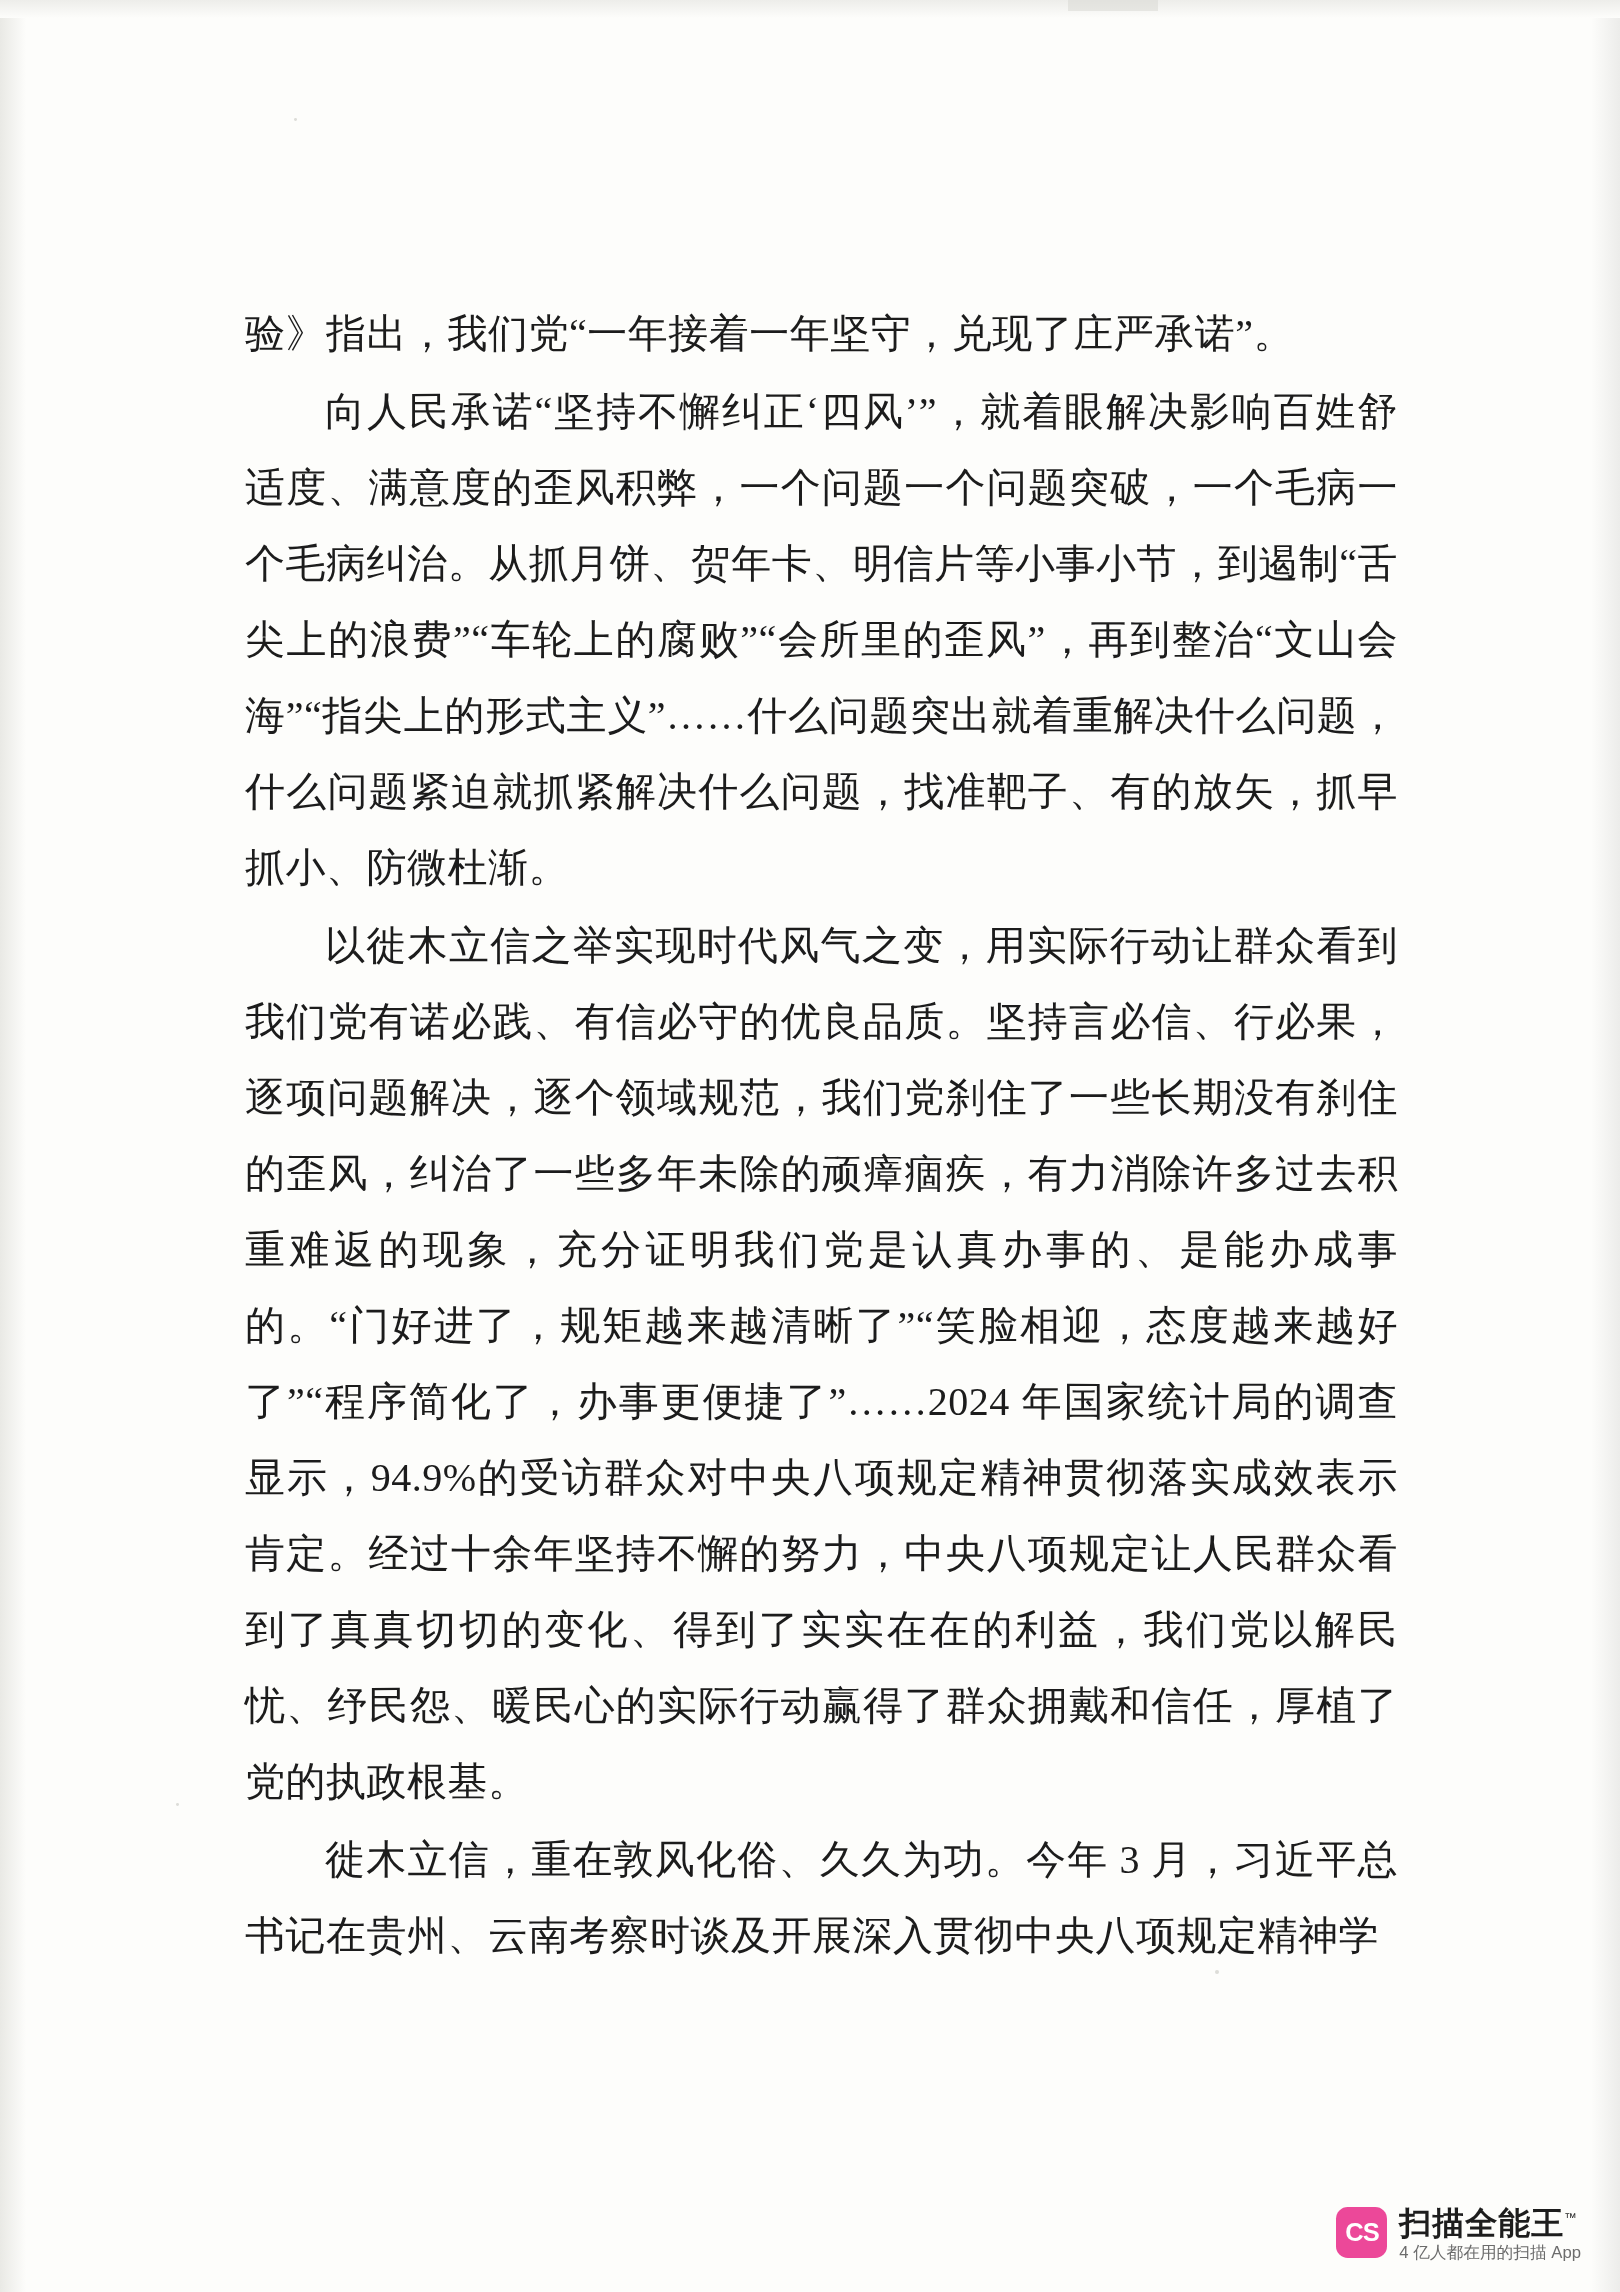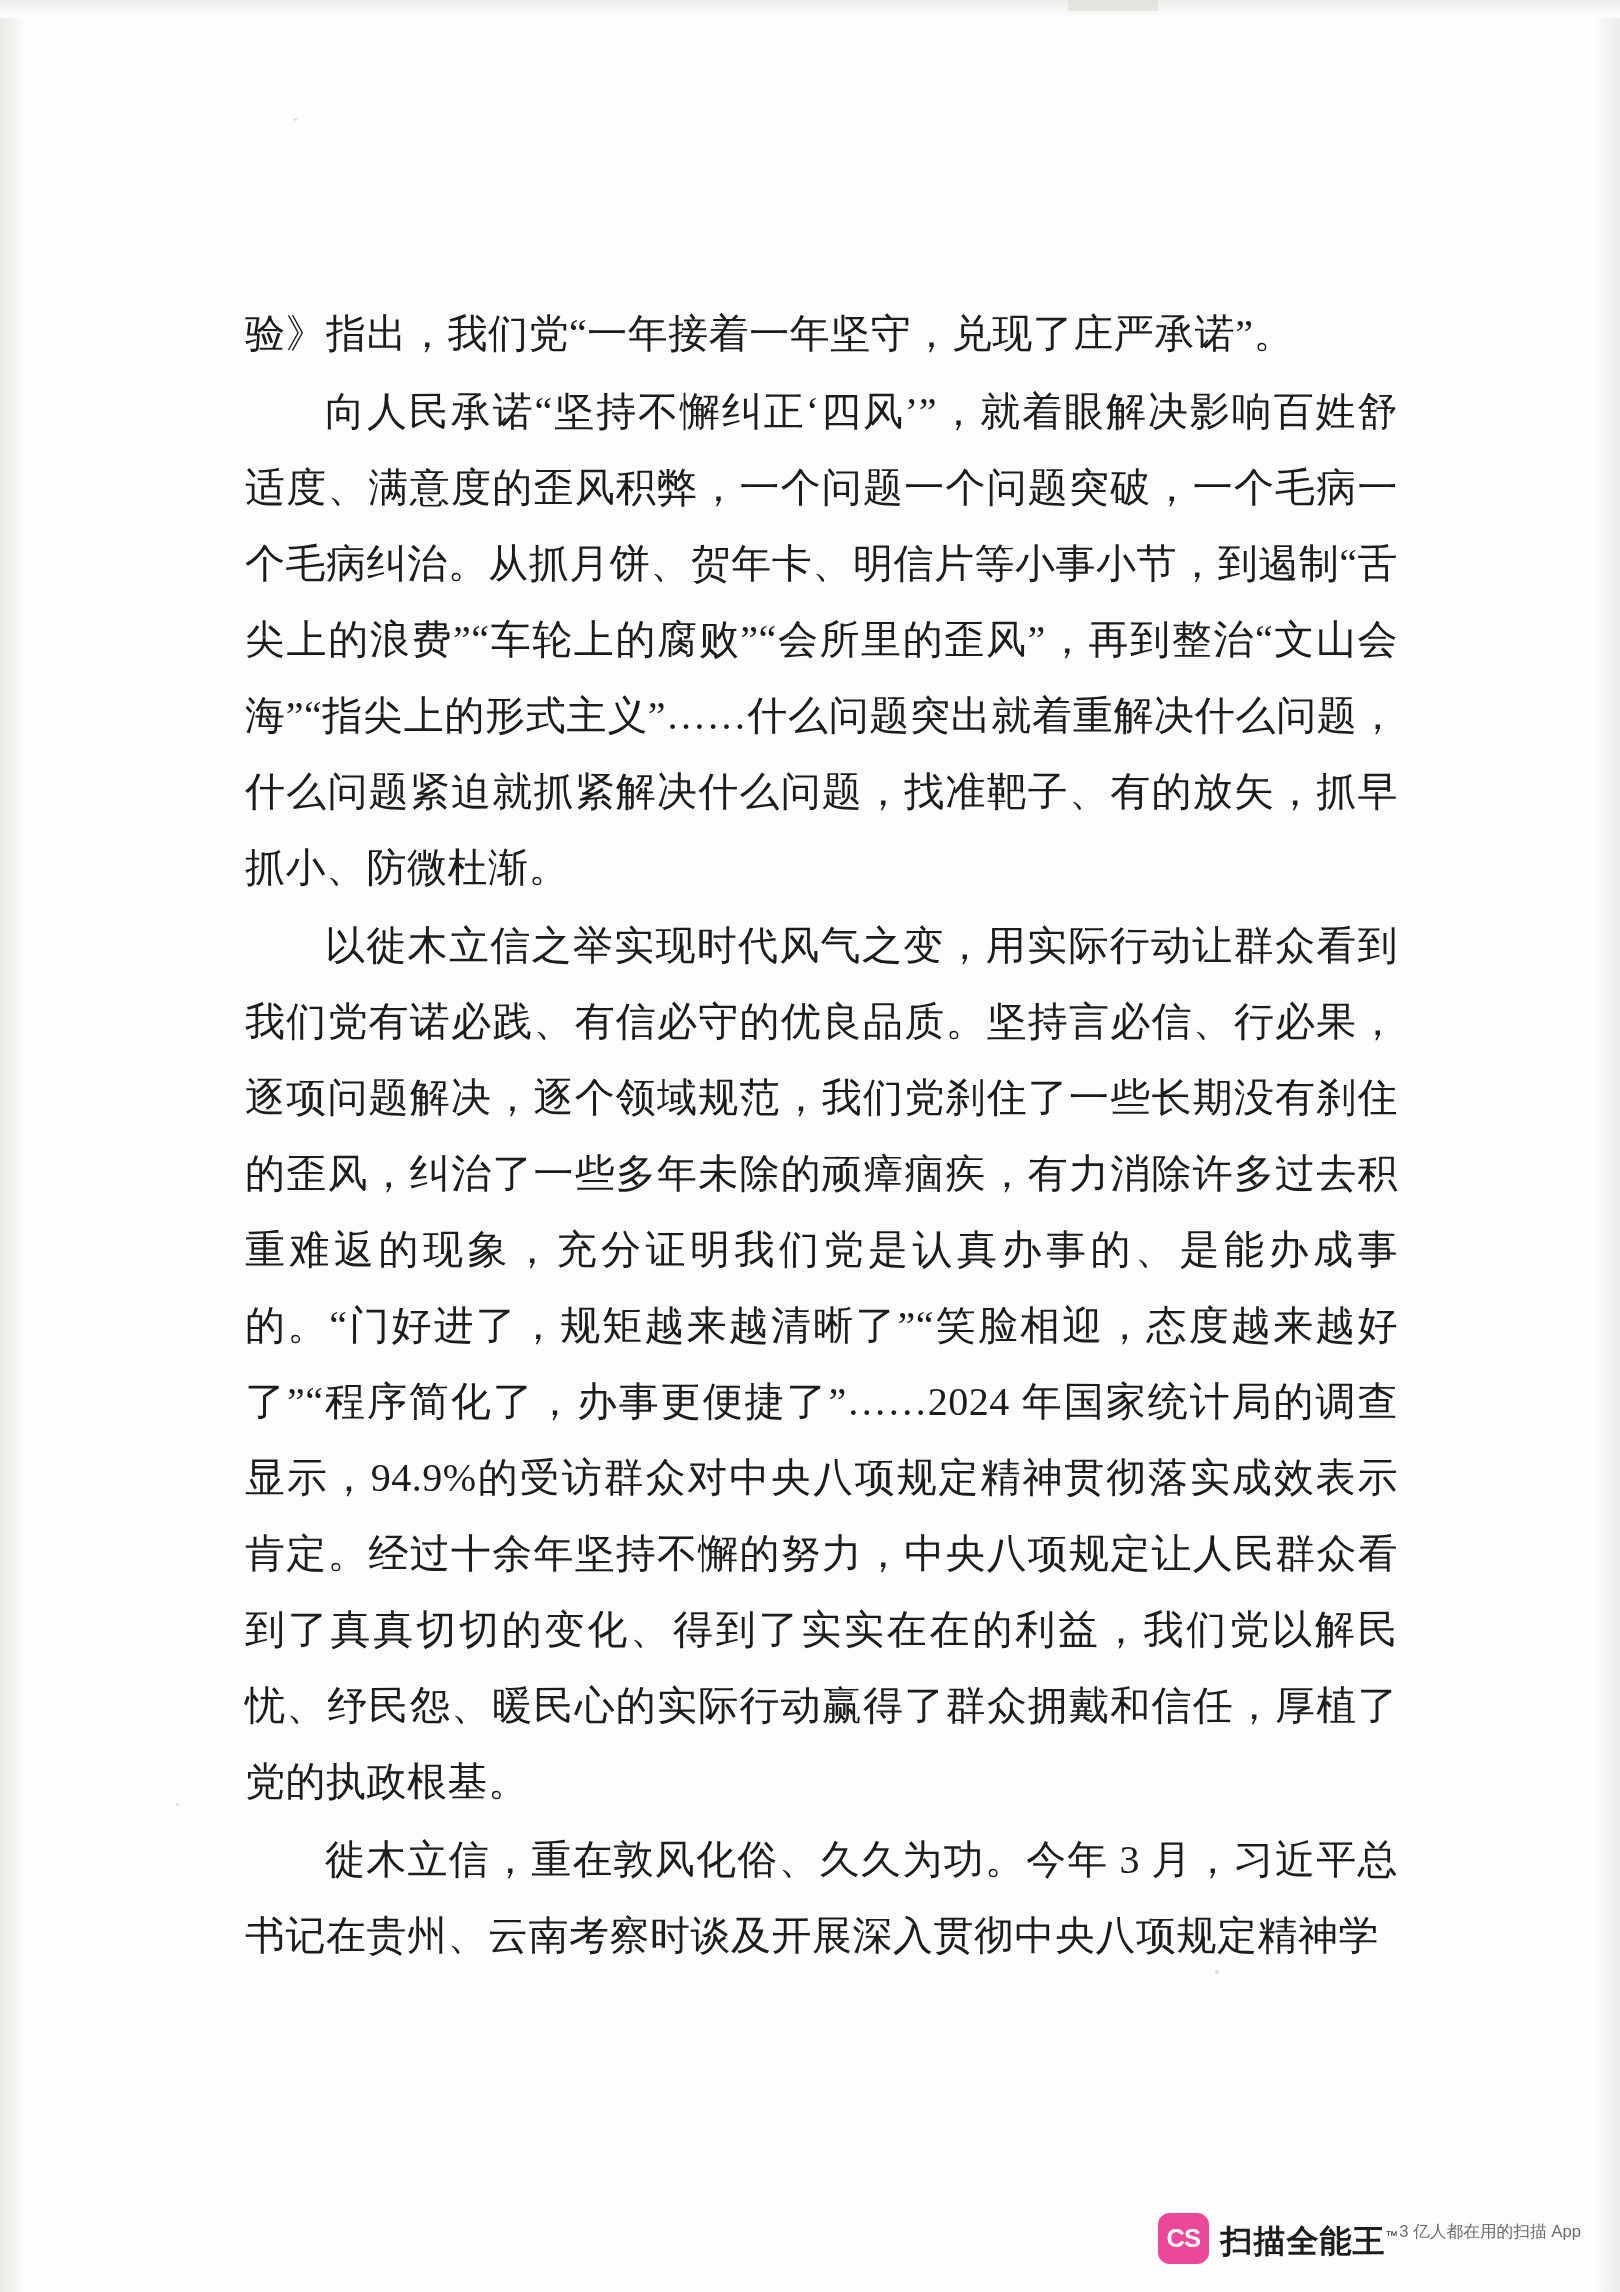"扫描全能王™" .wm-texts { flex-direction: row -> column }
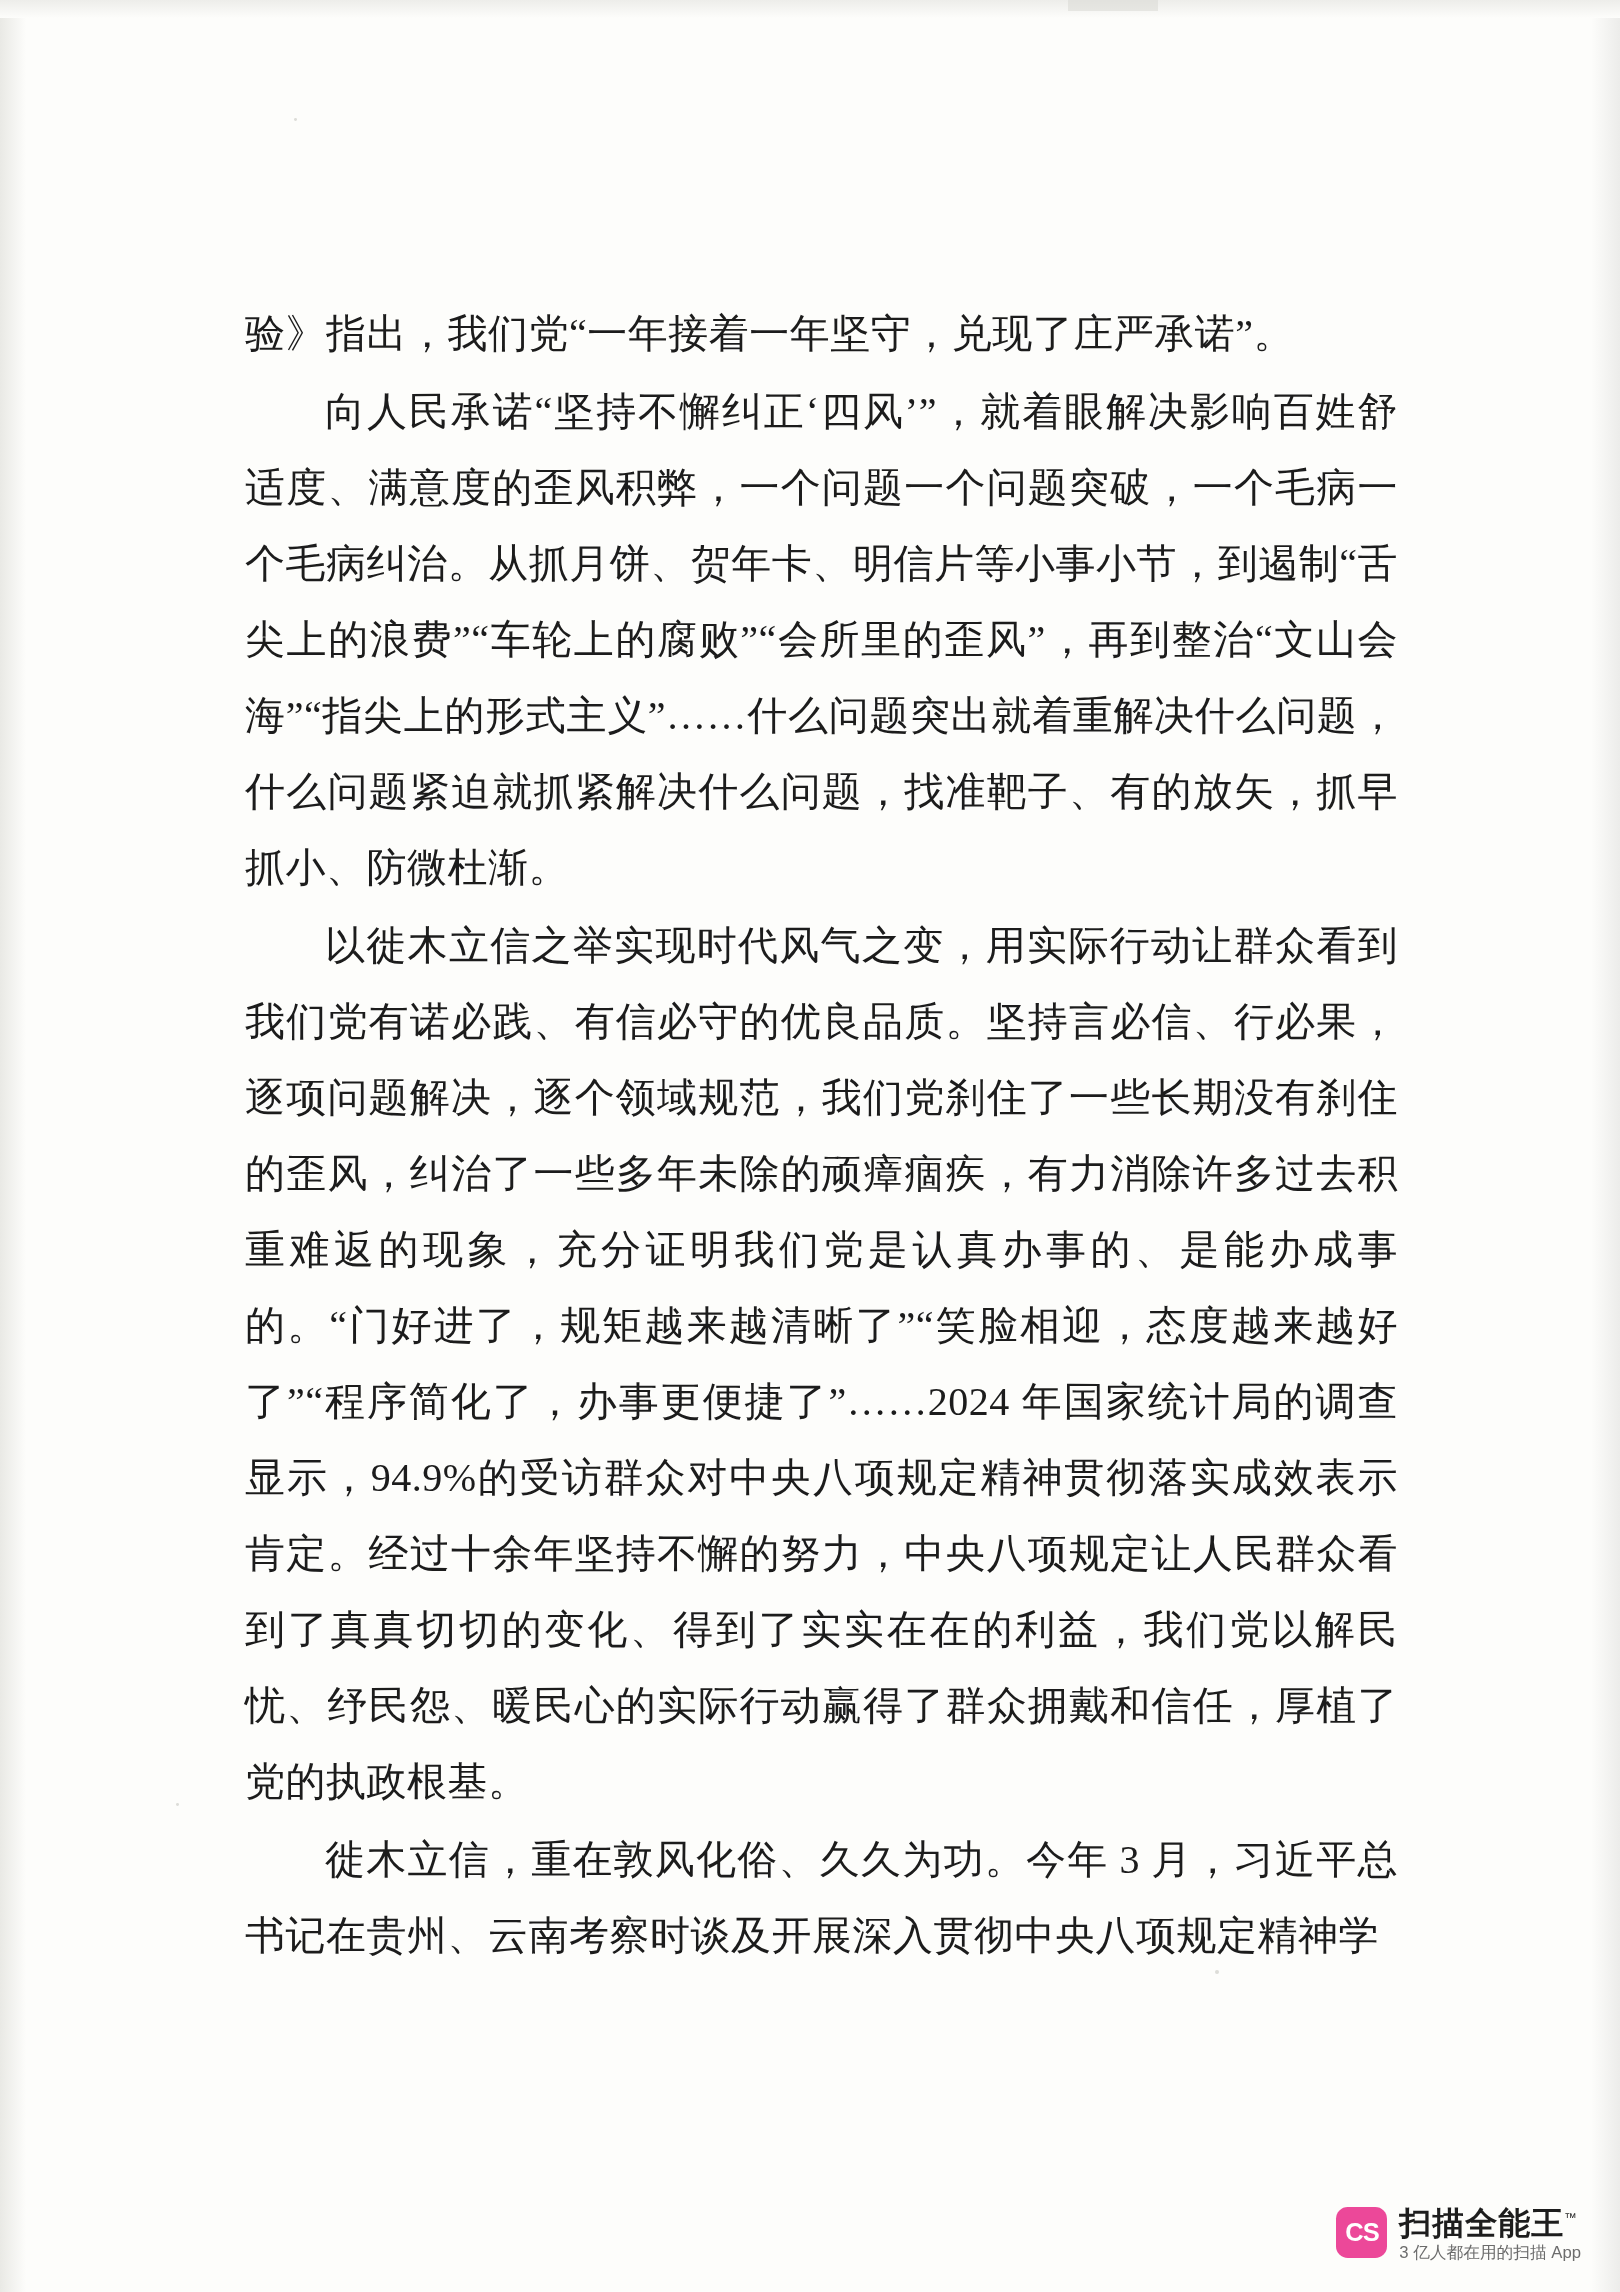"3 亿人都在用的扫描 App" div.wm-sub { text: 3 -> 4 }
